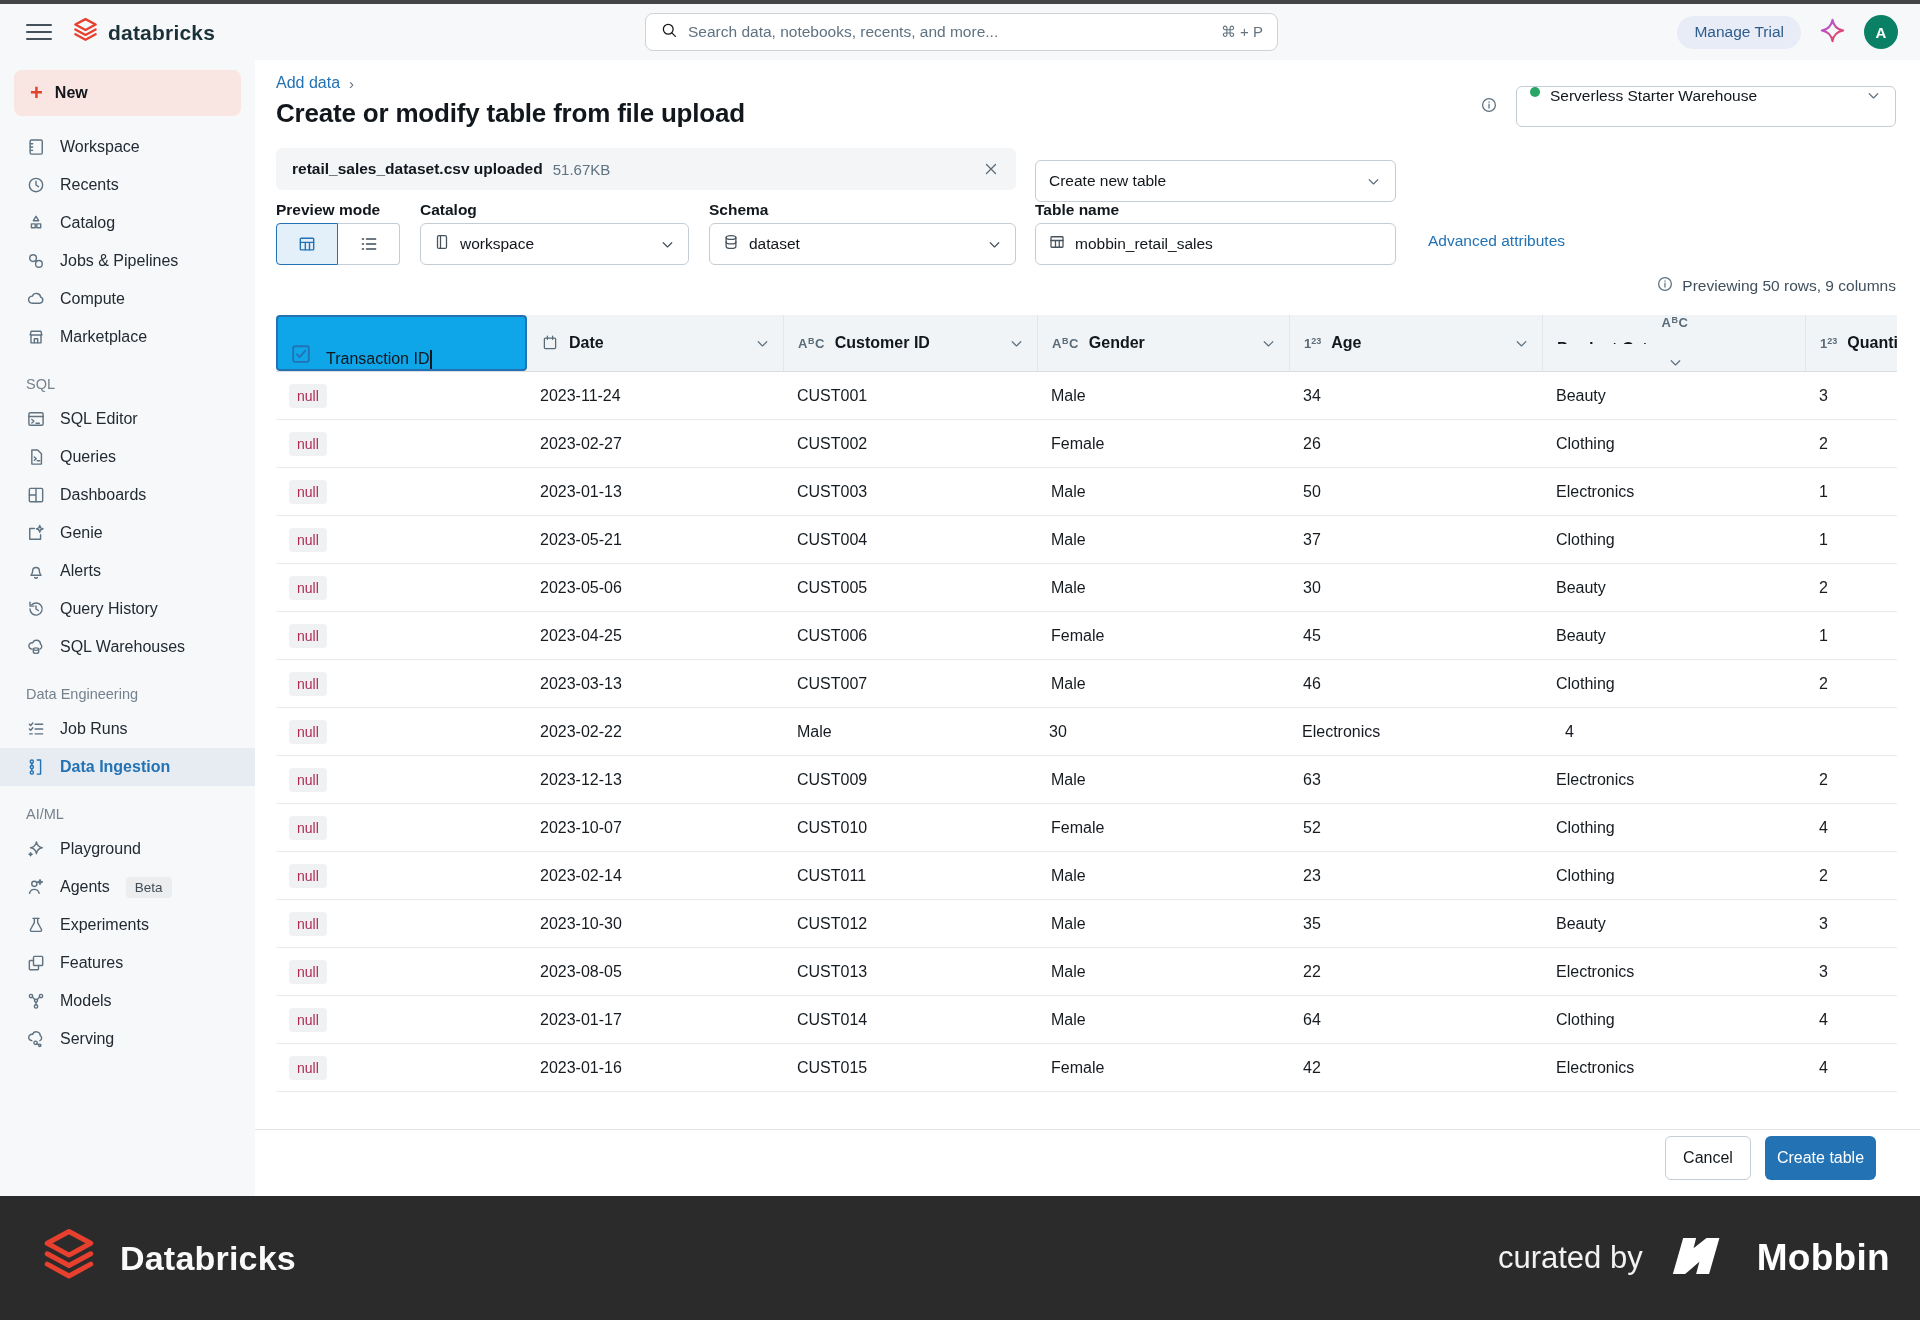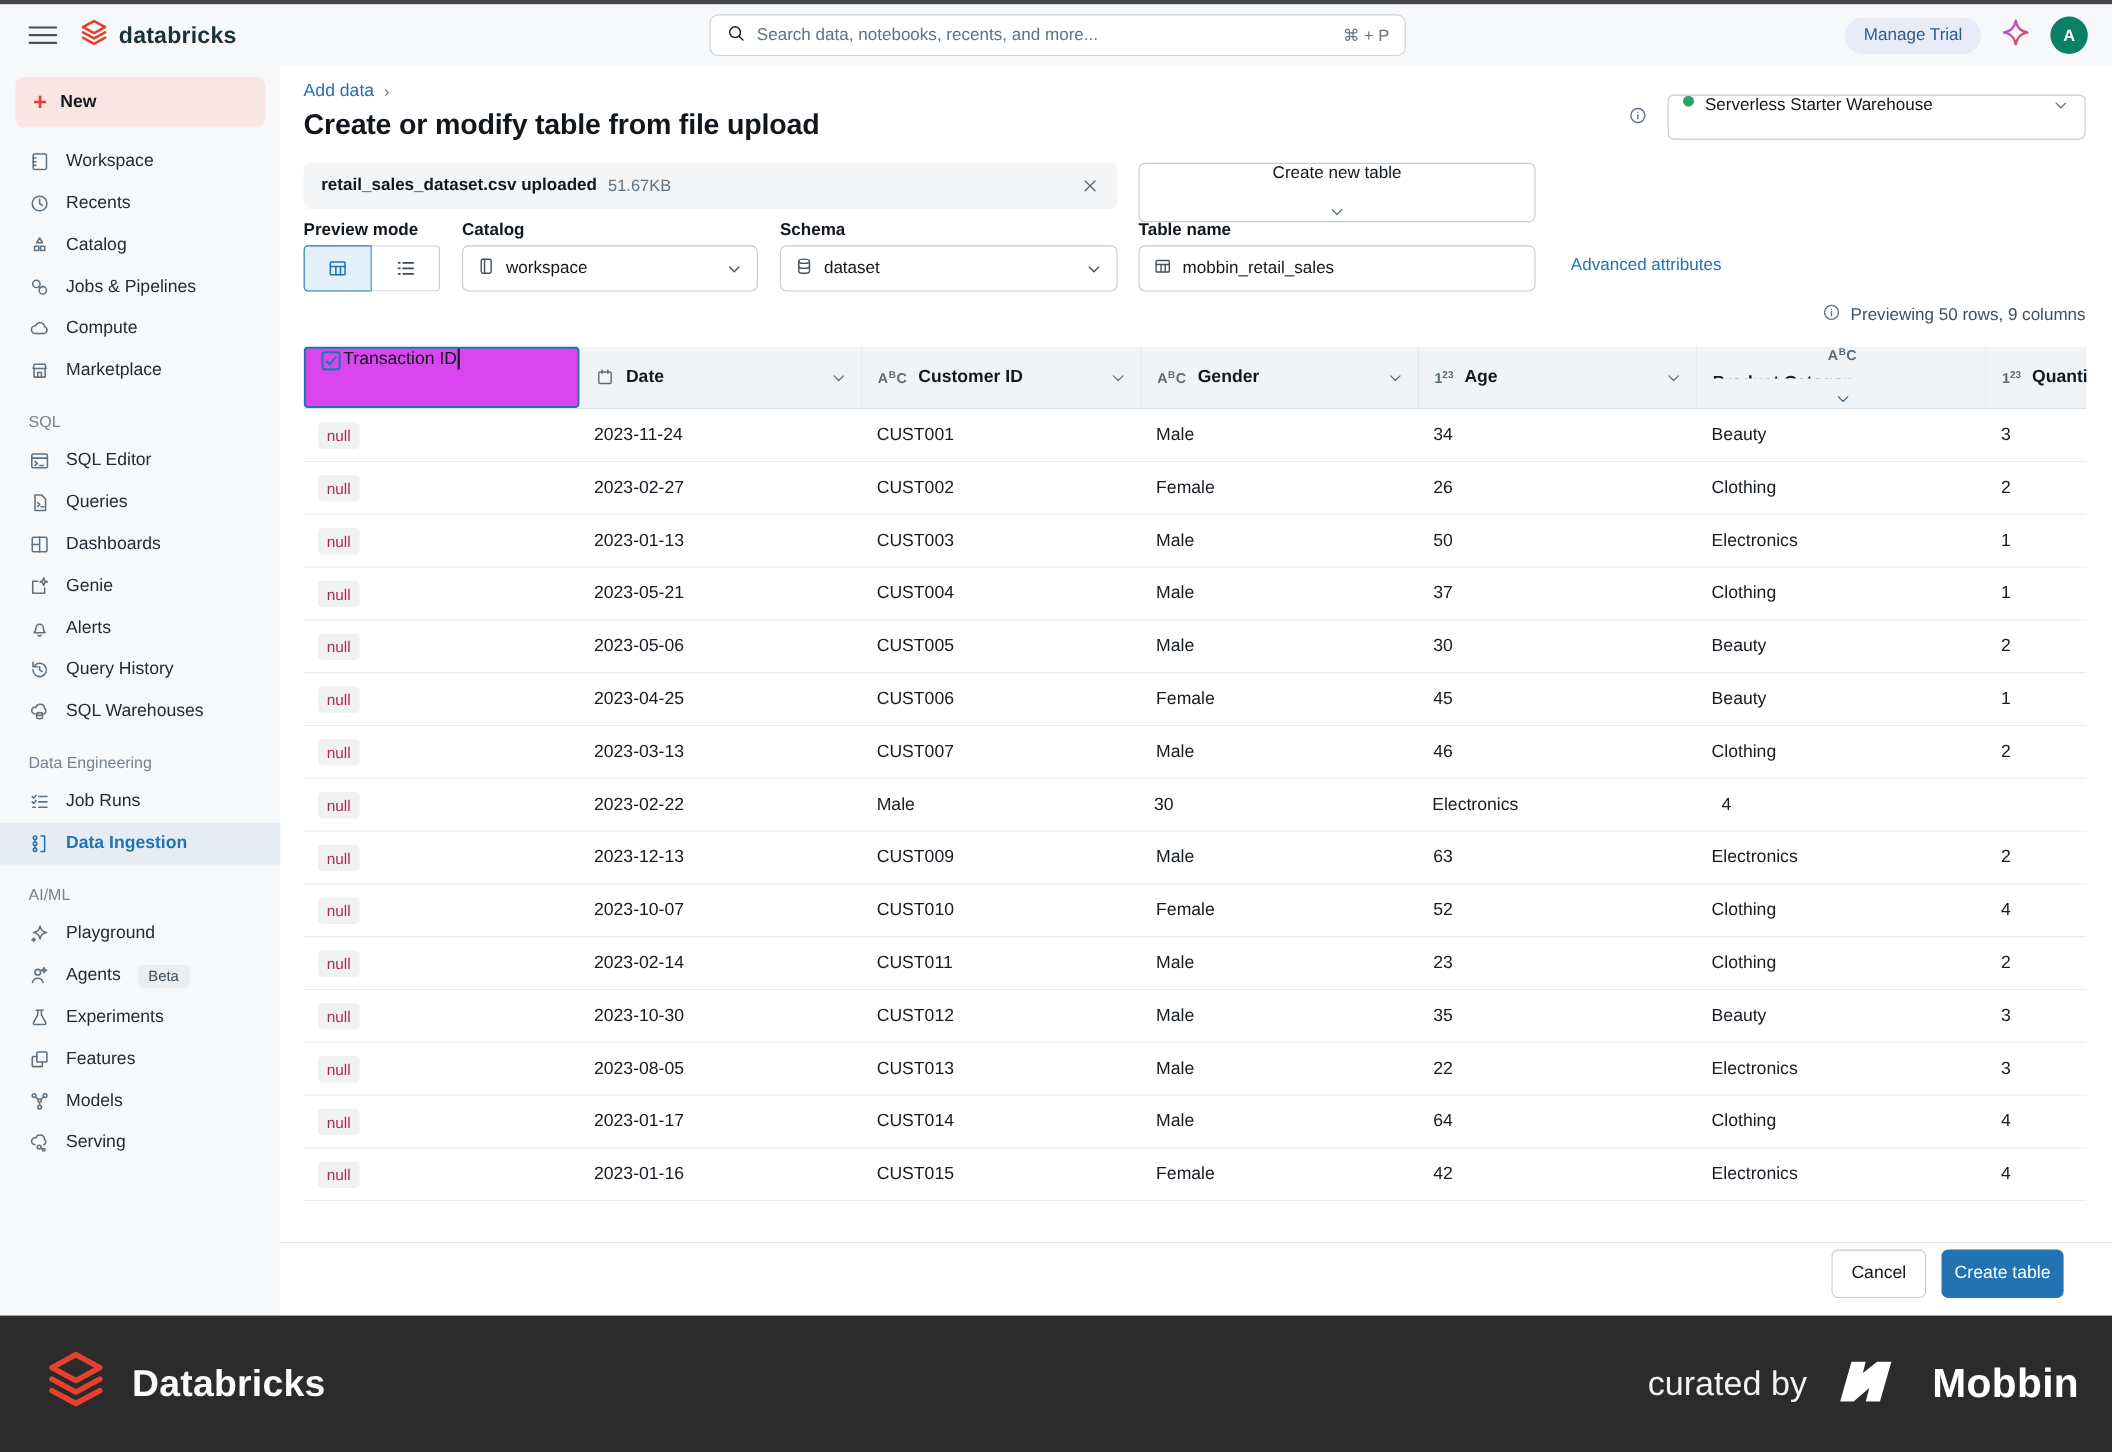"Create new table" .mode-select { flex-direction: column -> none; height: 54px -> 42px; top: 88px -> 100px }
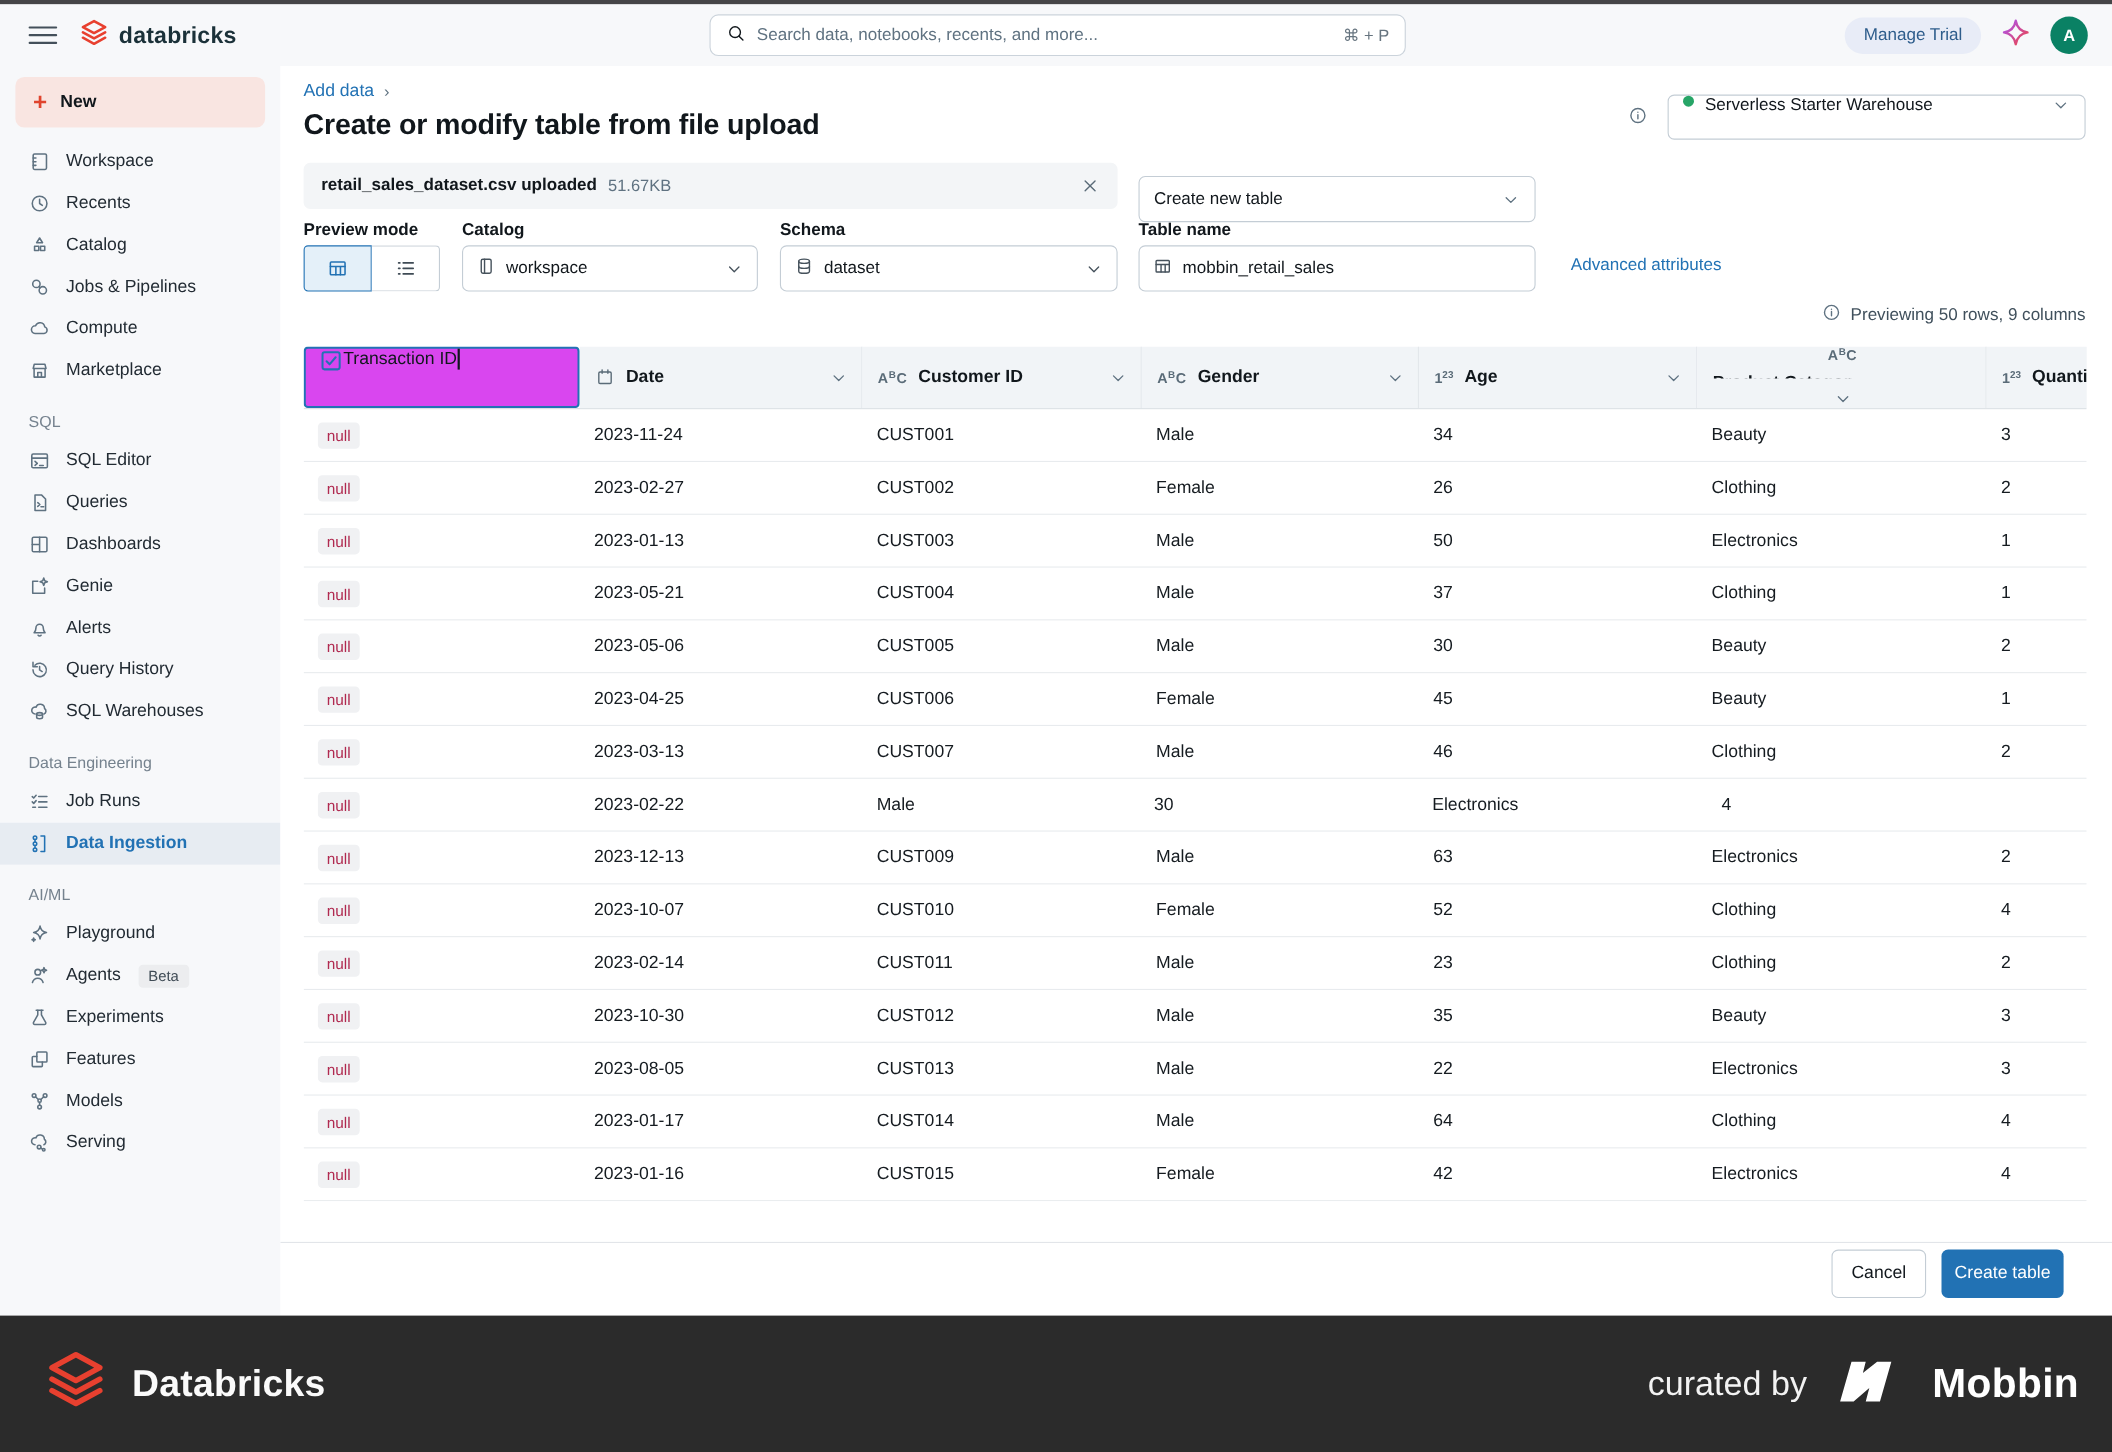"Transaction ID" .th-edit { align-items: flex-start -> flex-end; background: #d946ef -> #0ea5e9; gap: none -> 14px }
